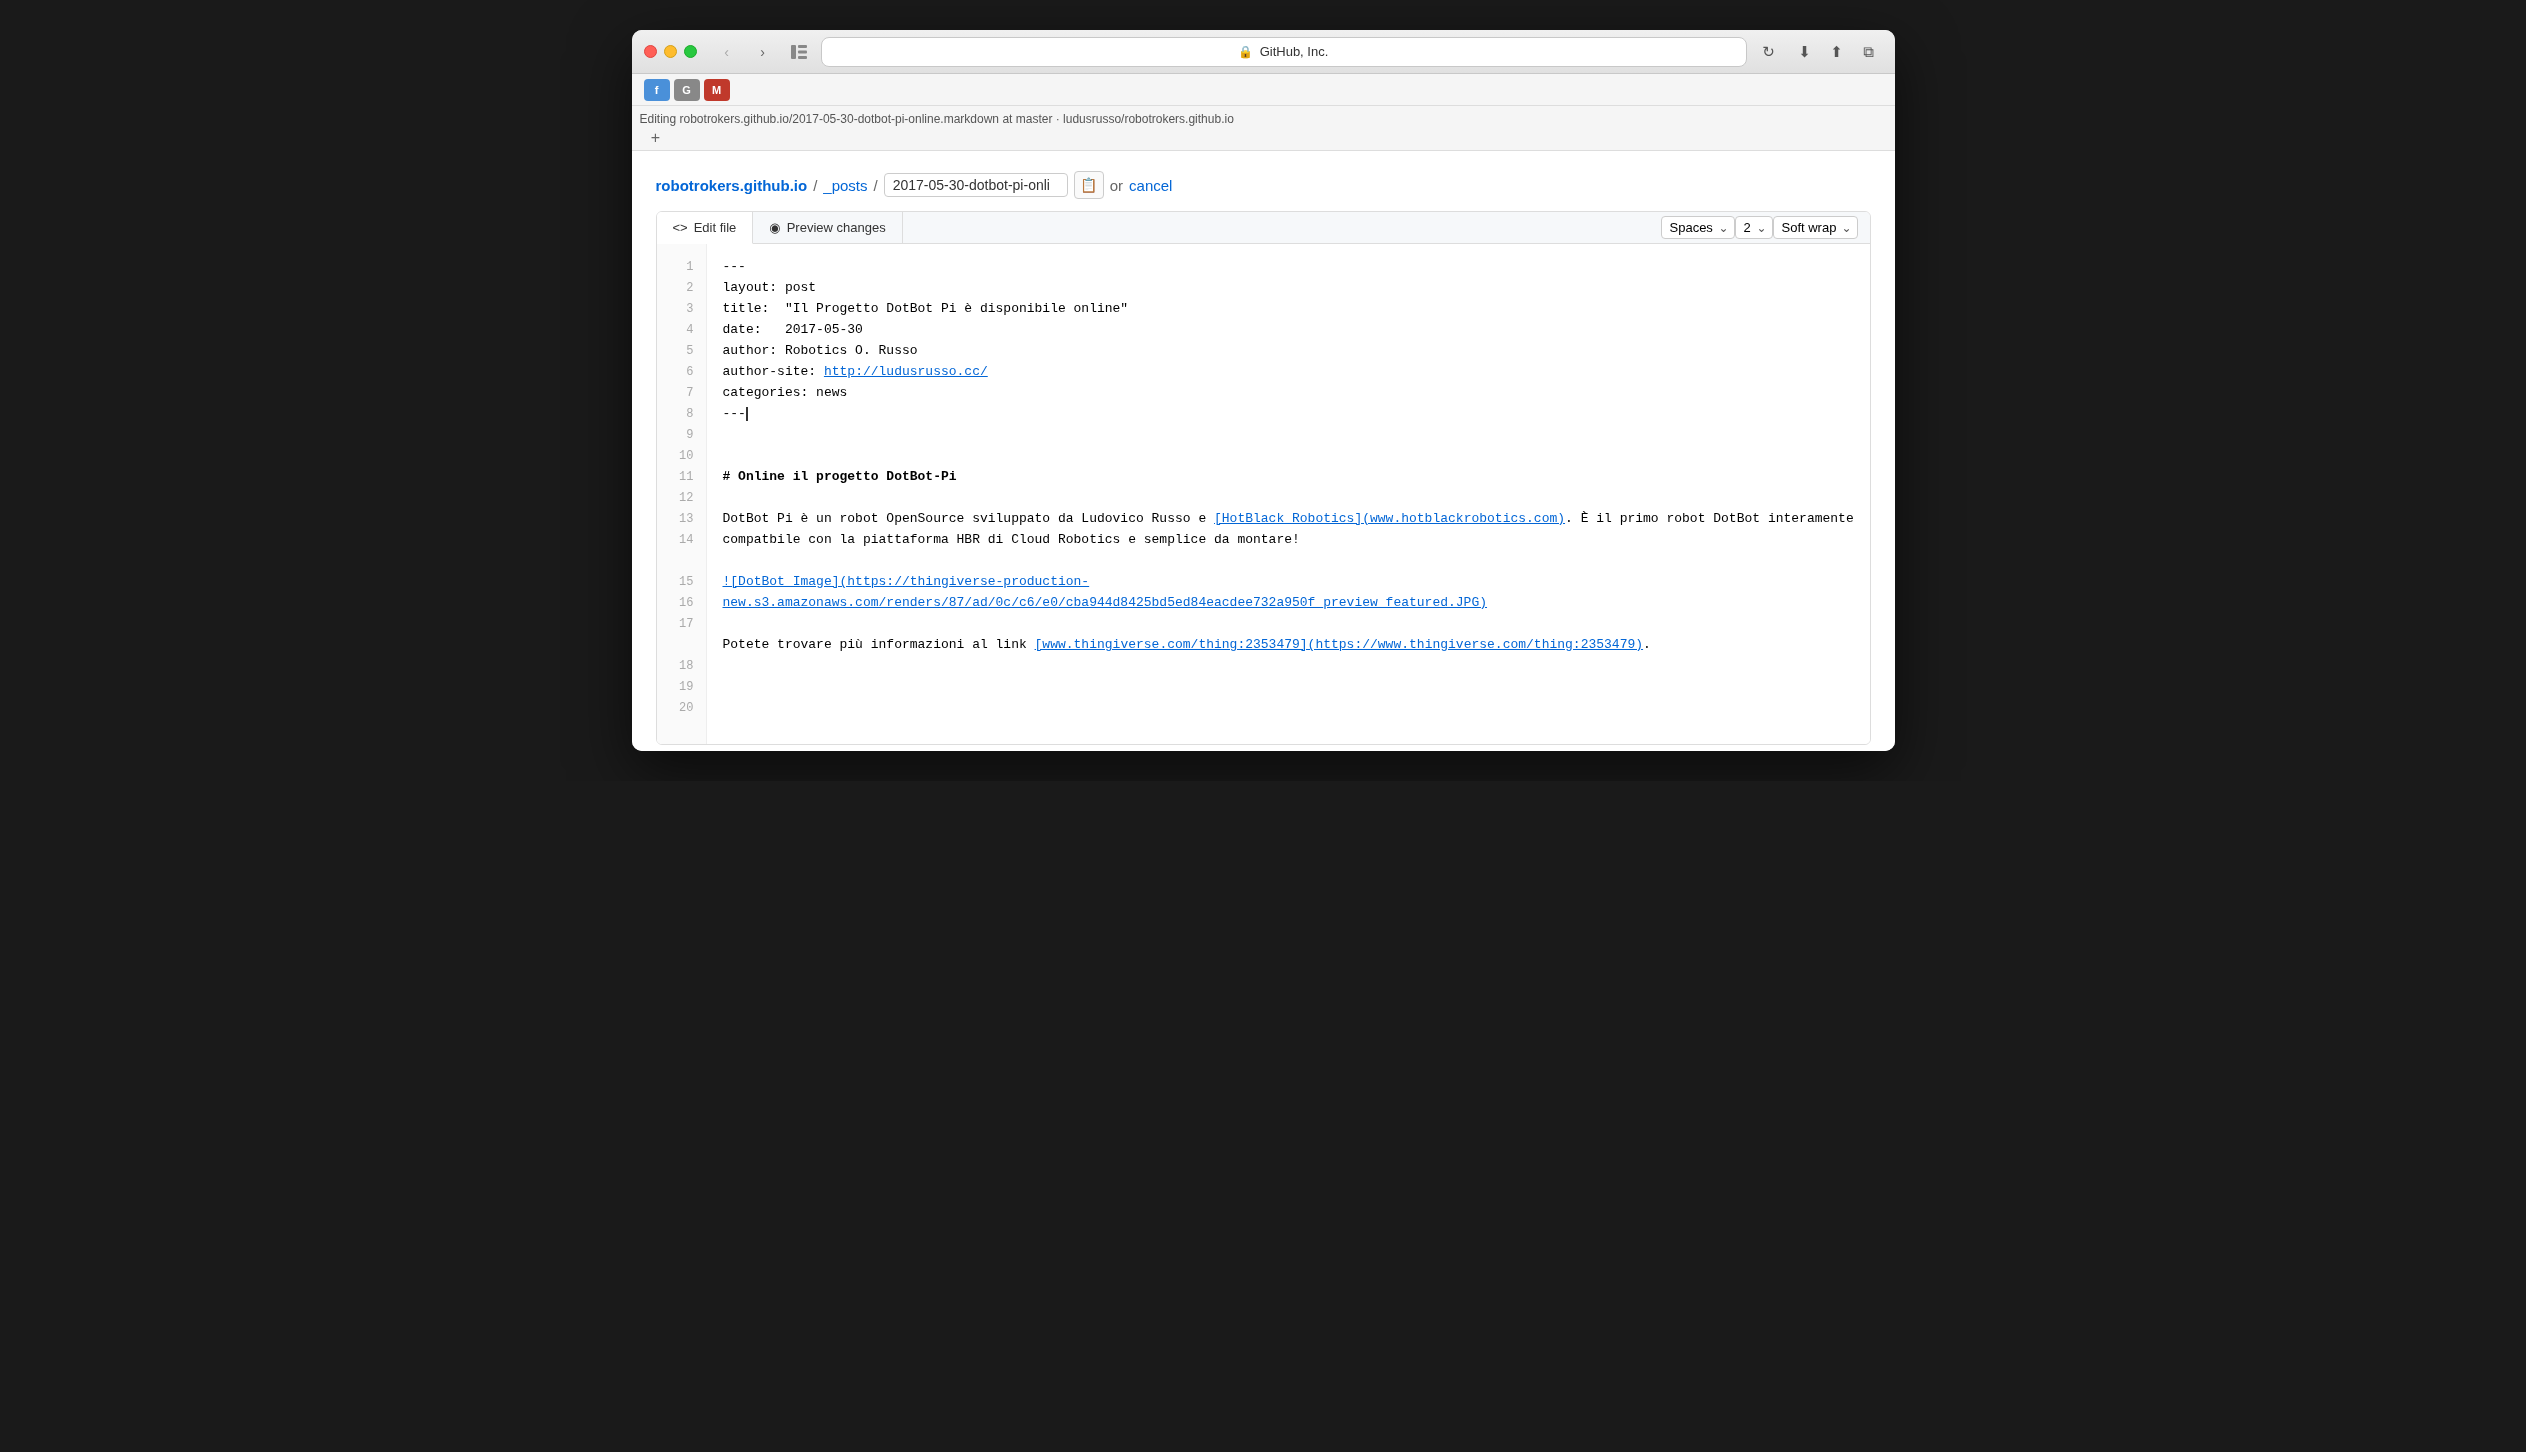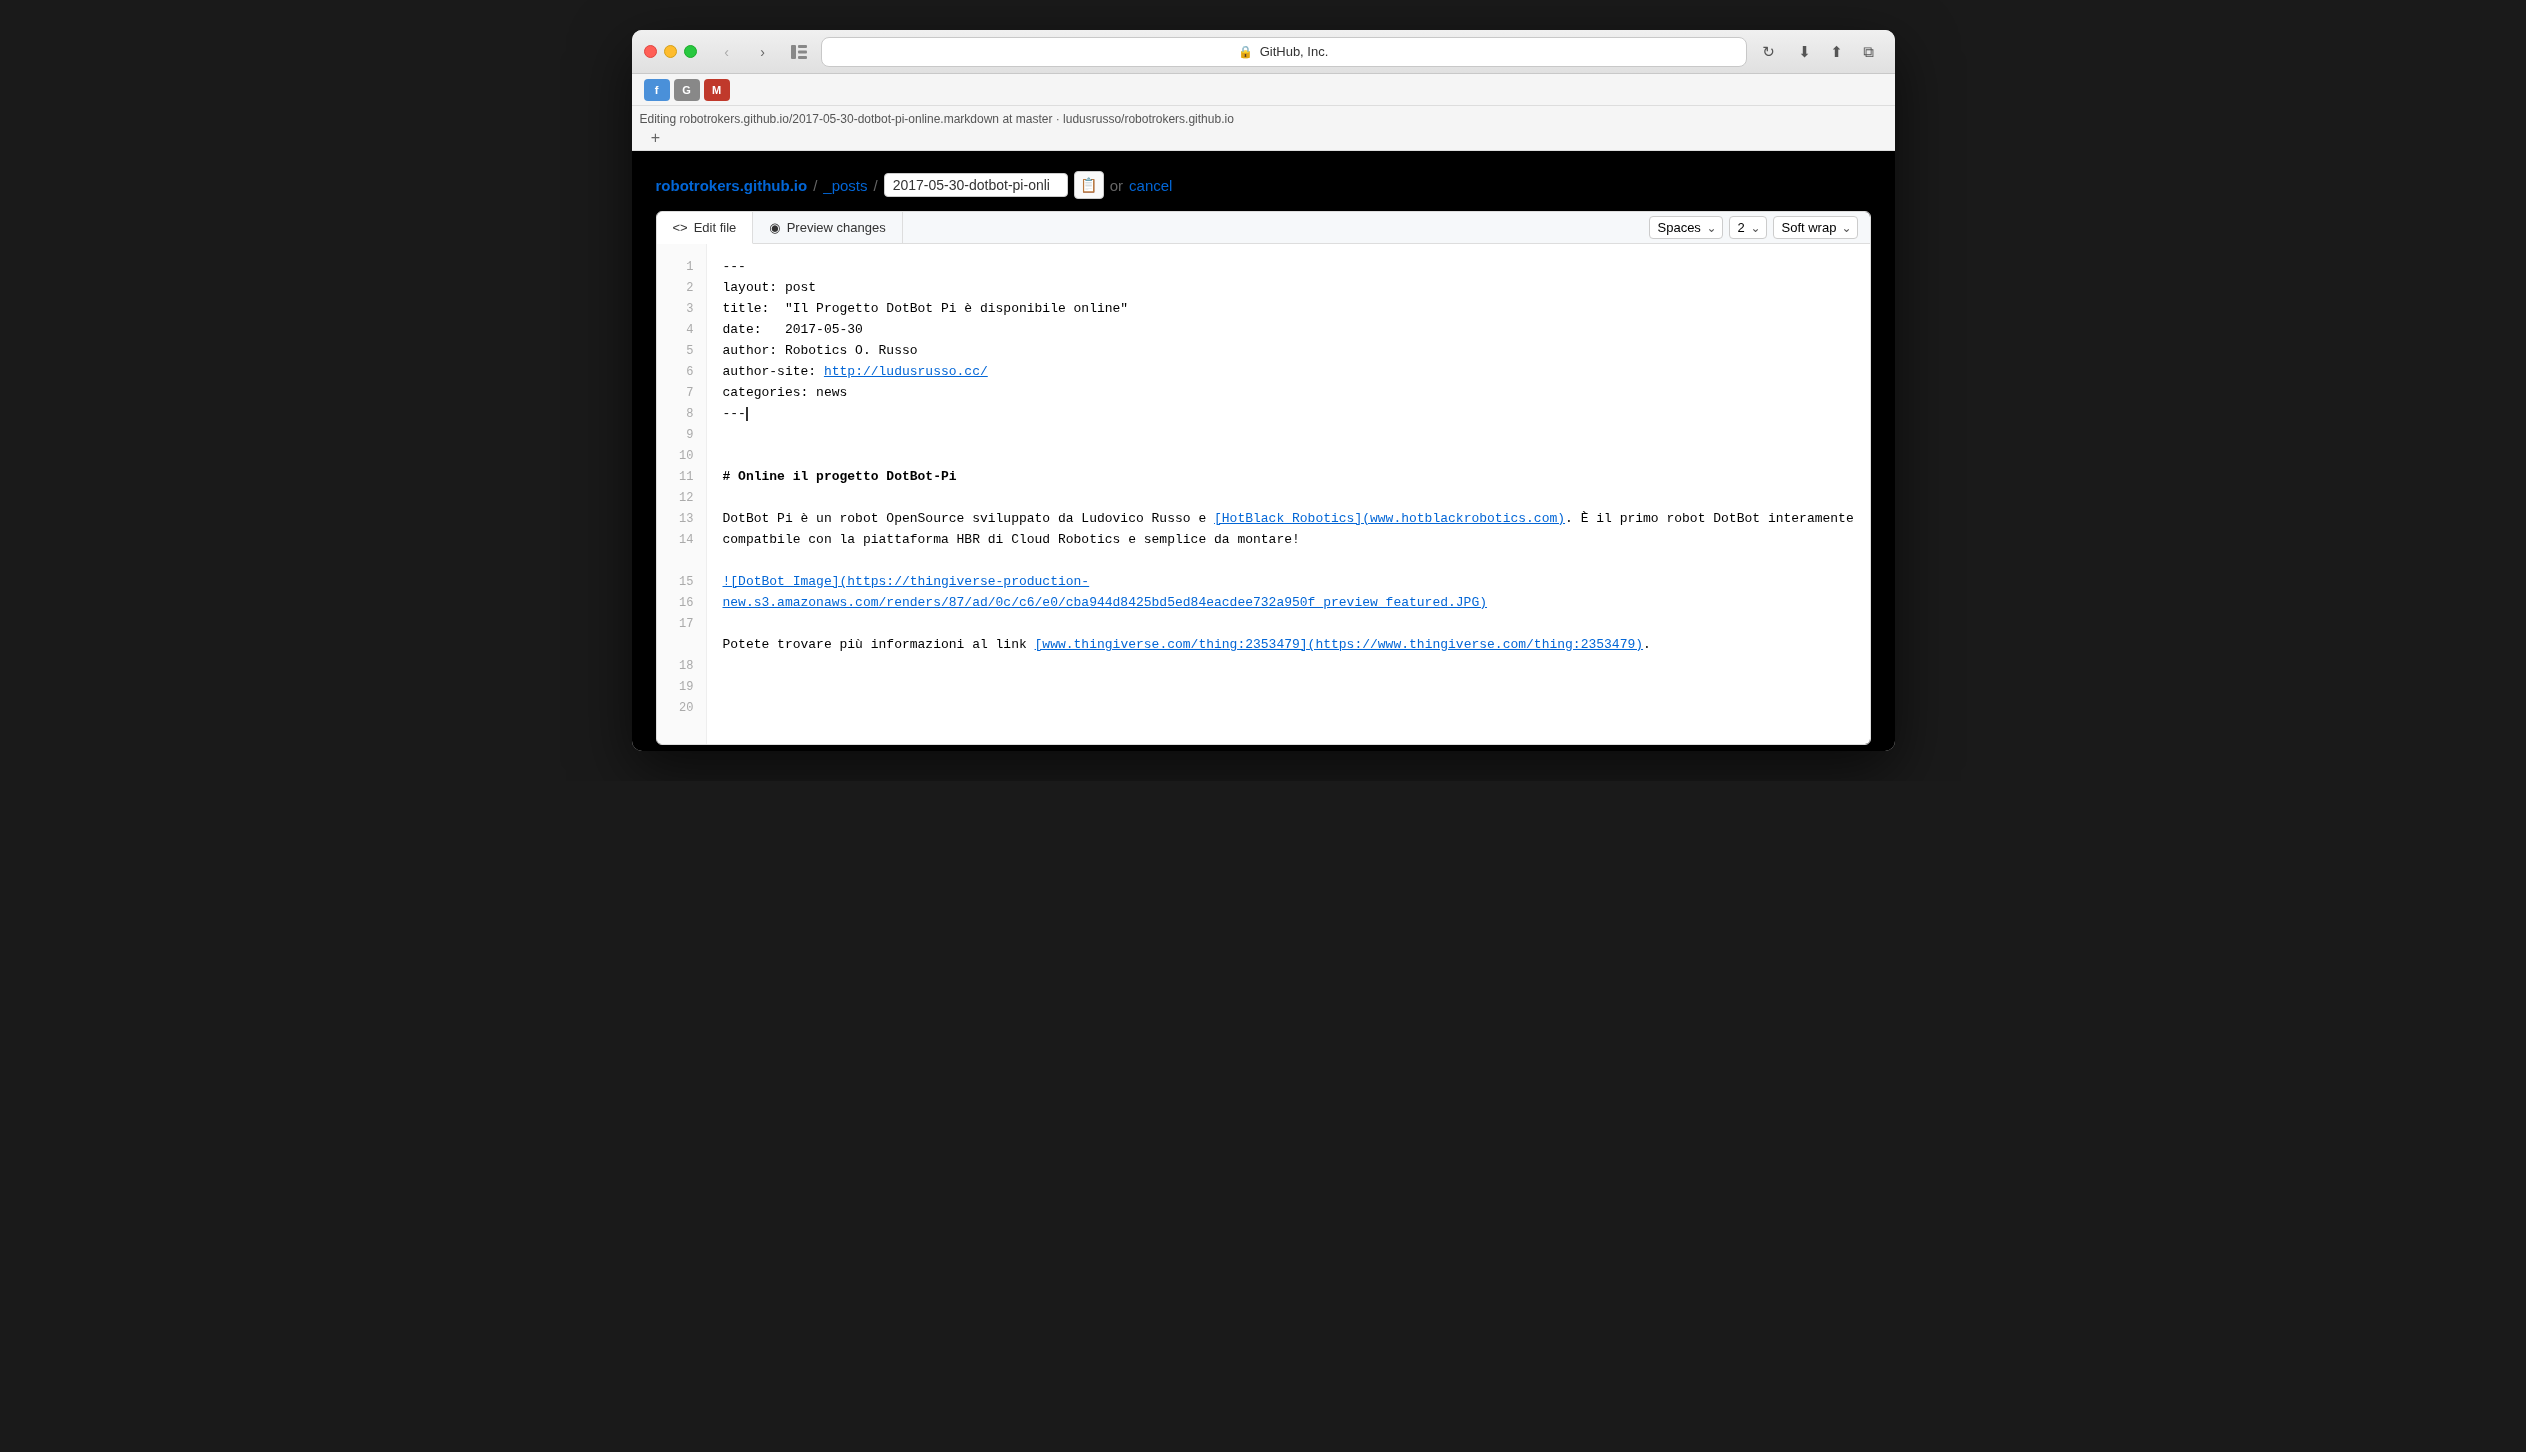"robotrokers.github.io" .page-content { background: #000000 -> #ffffff }
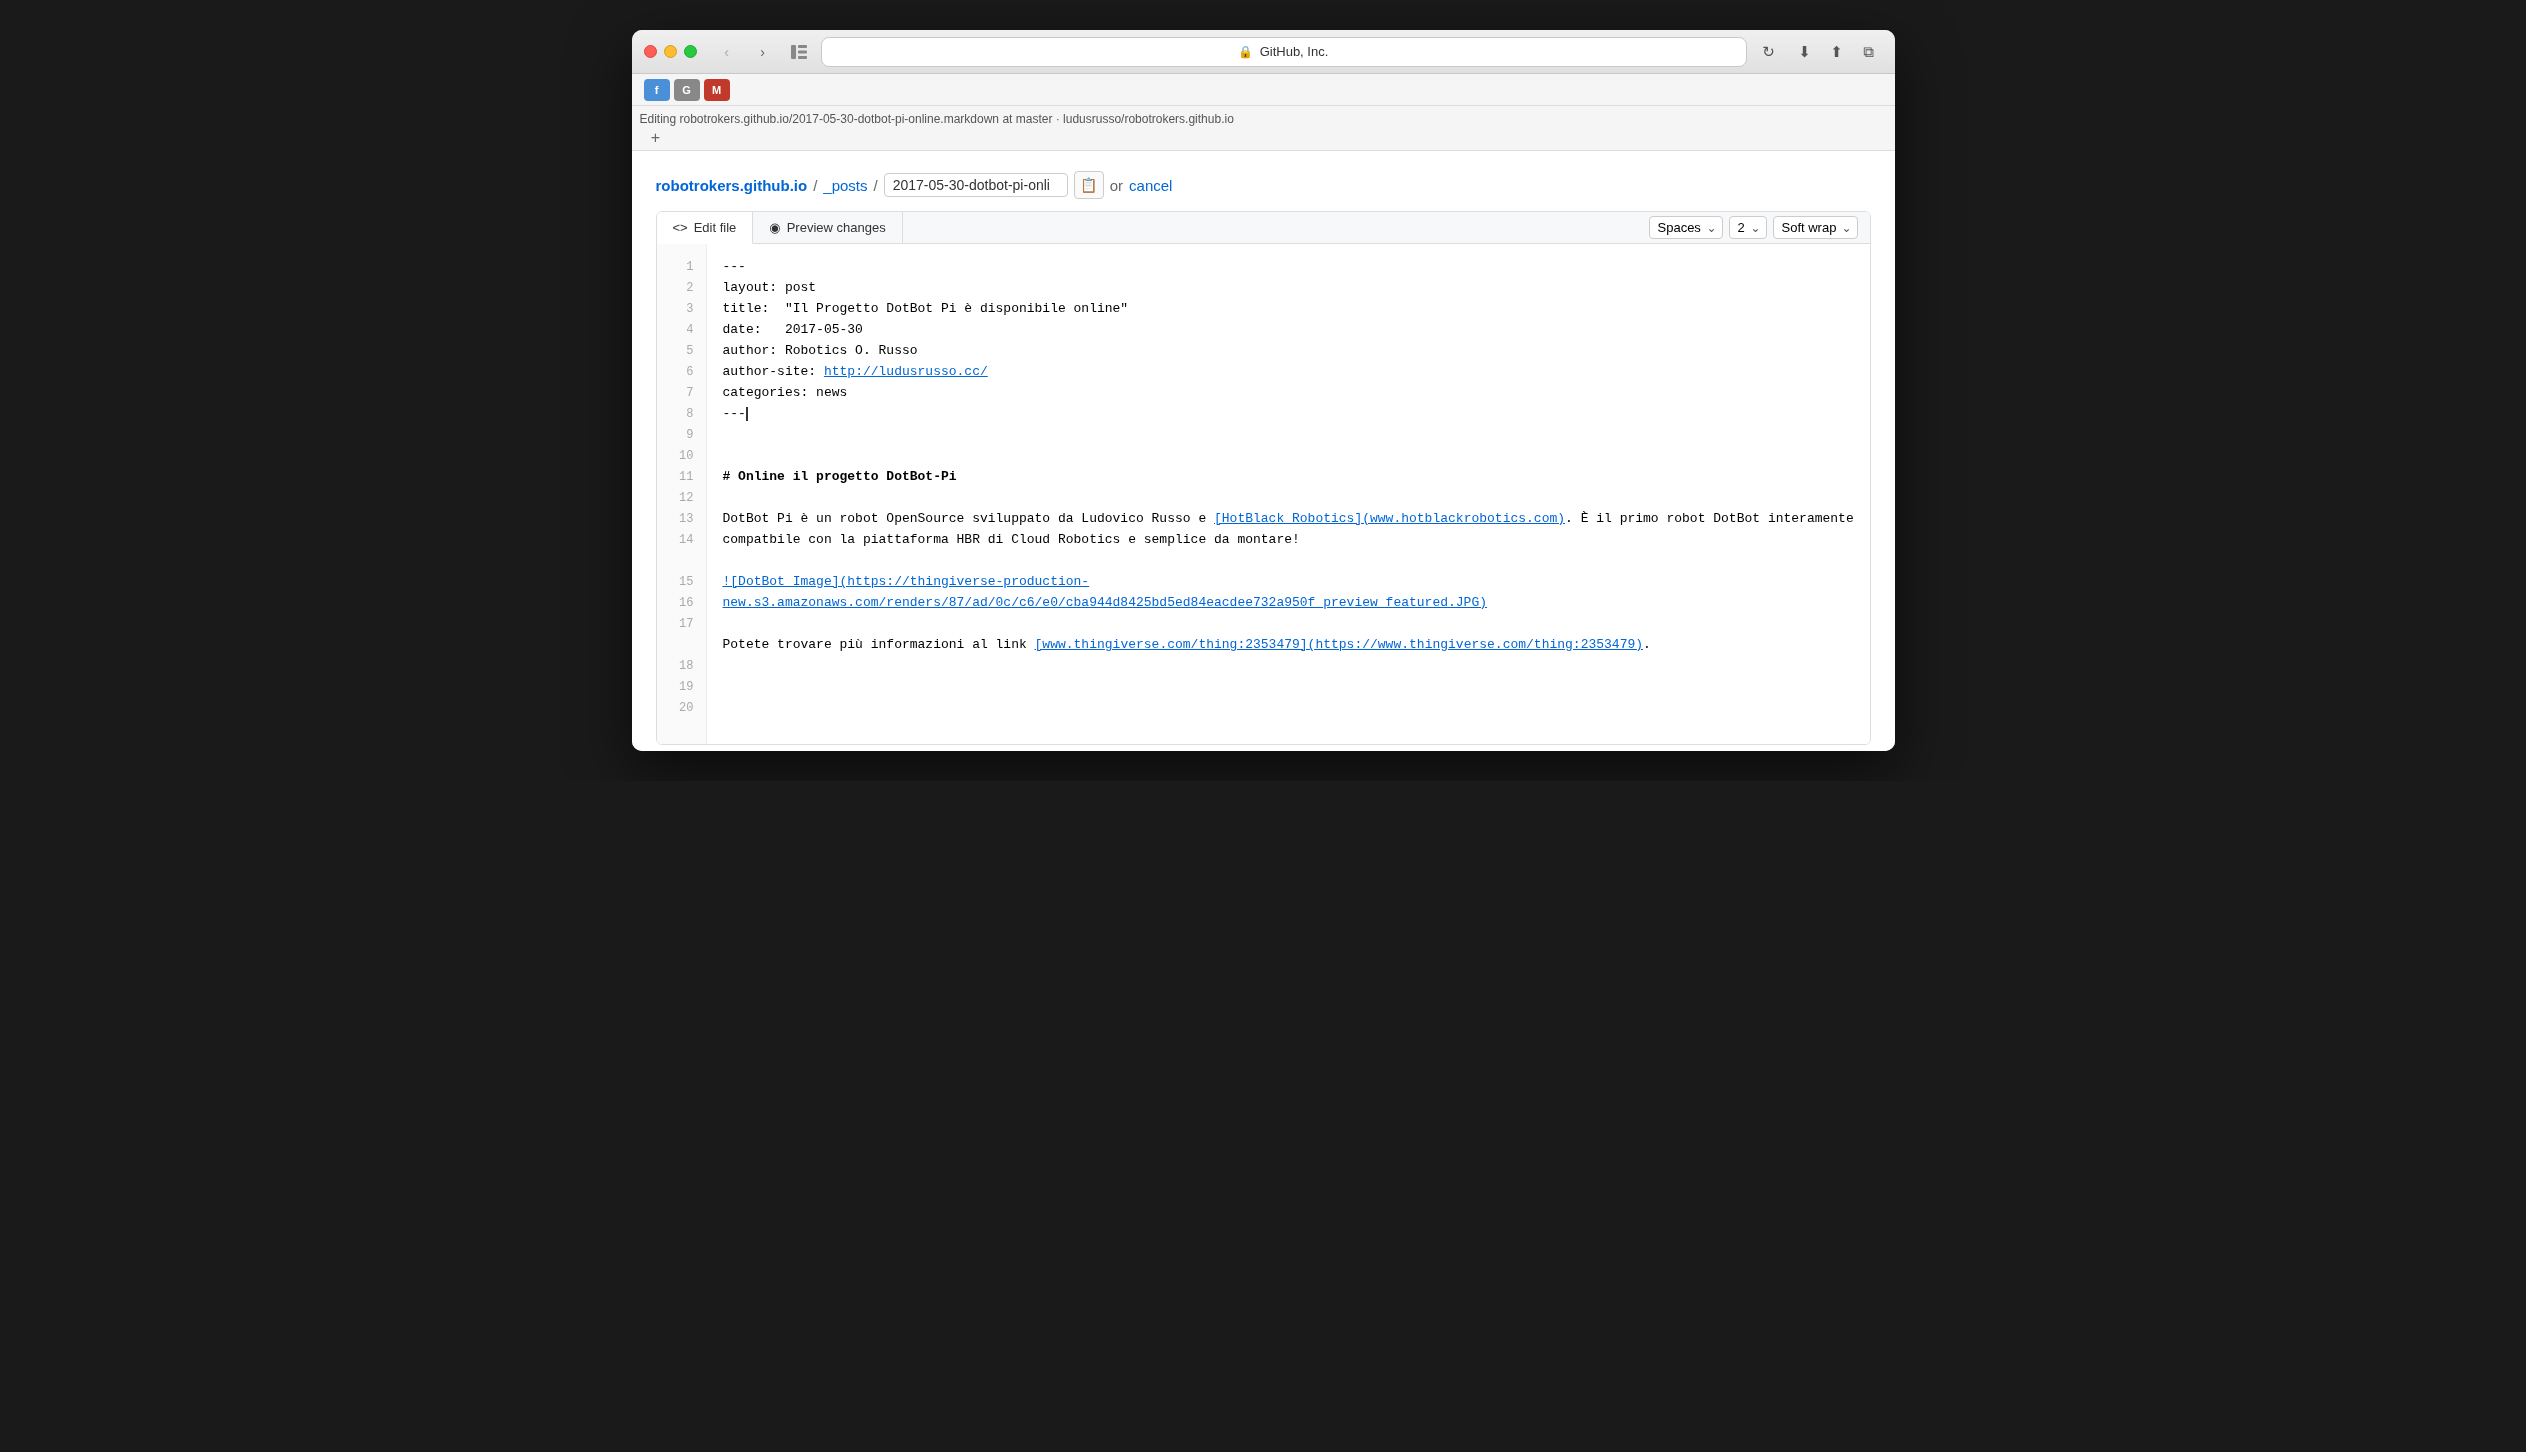"Spaces" .editor-toolbar { gap: 6px -> none }
